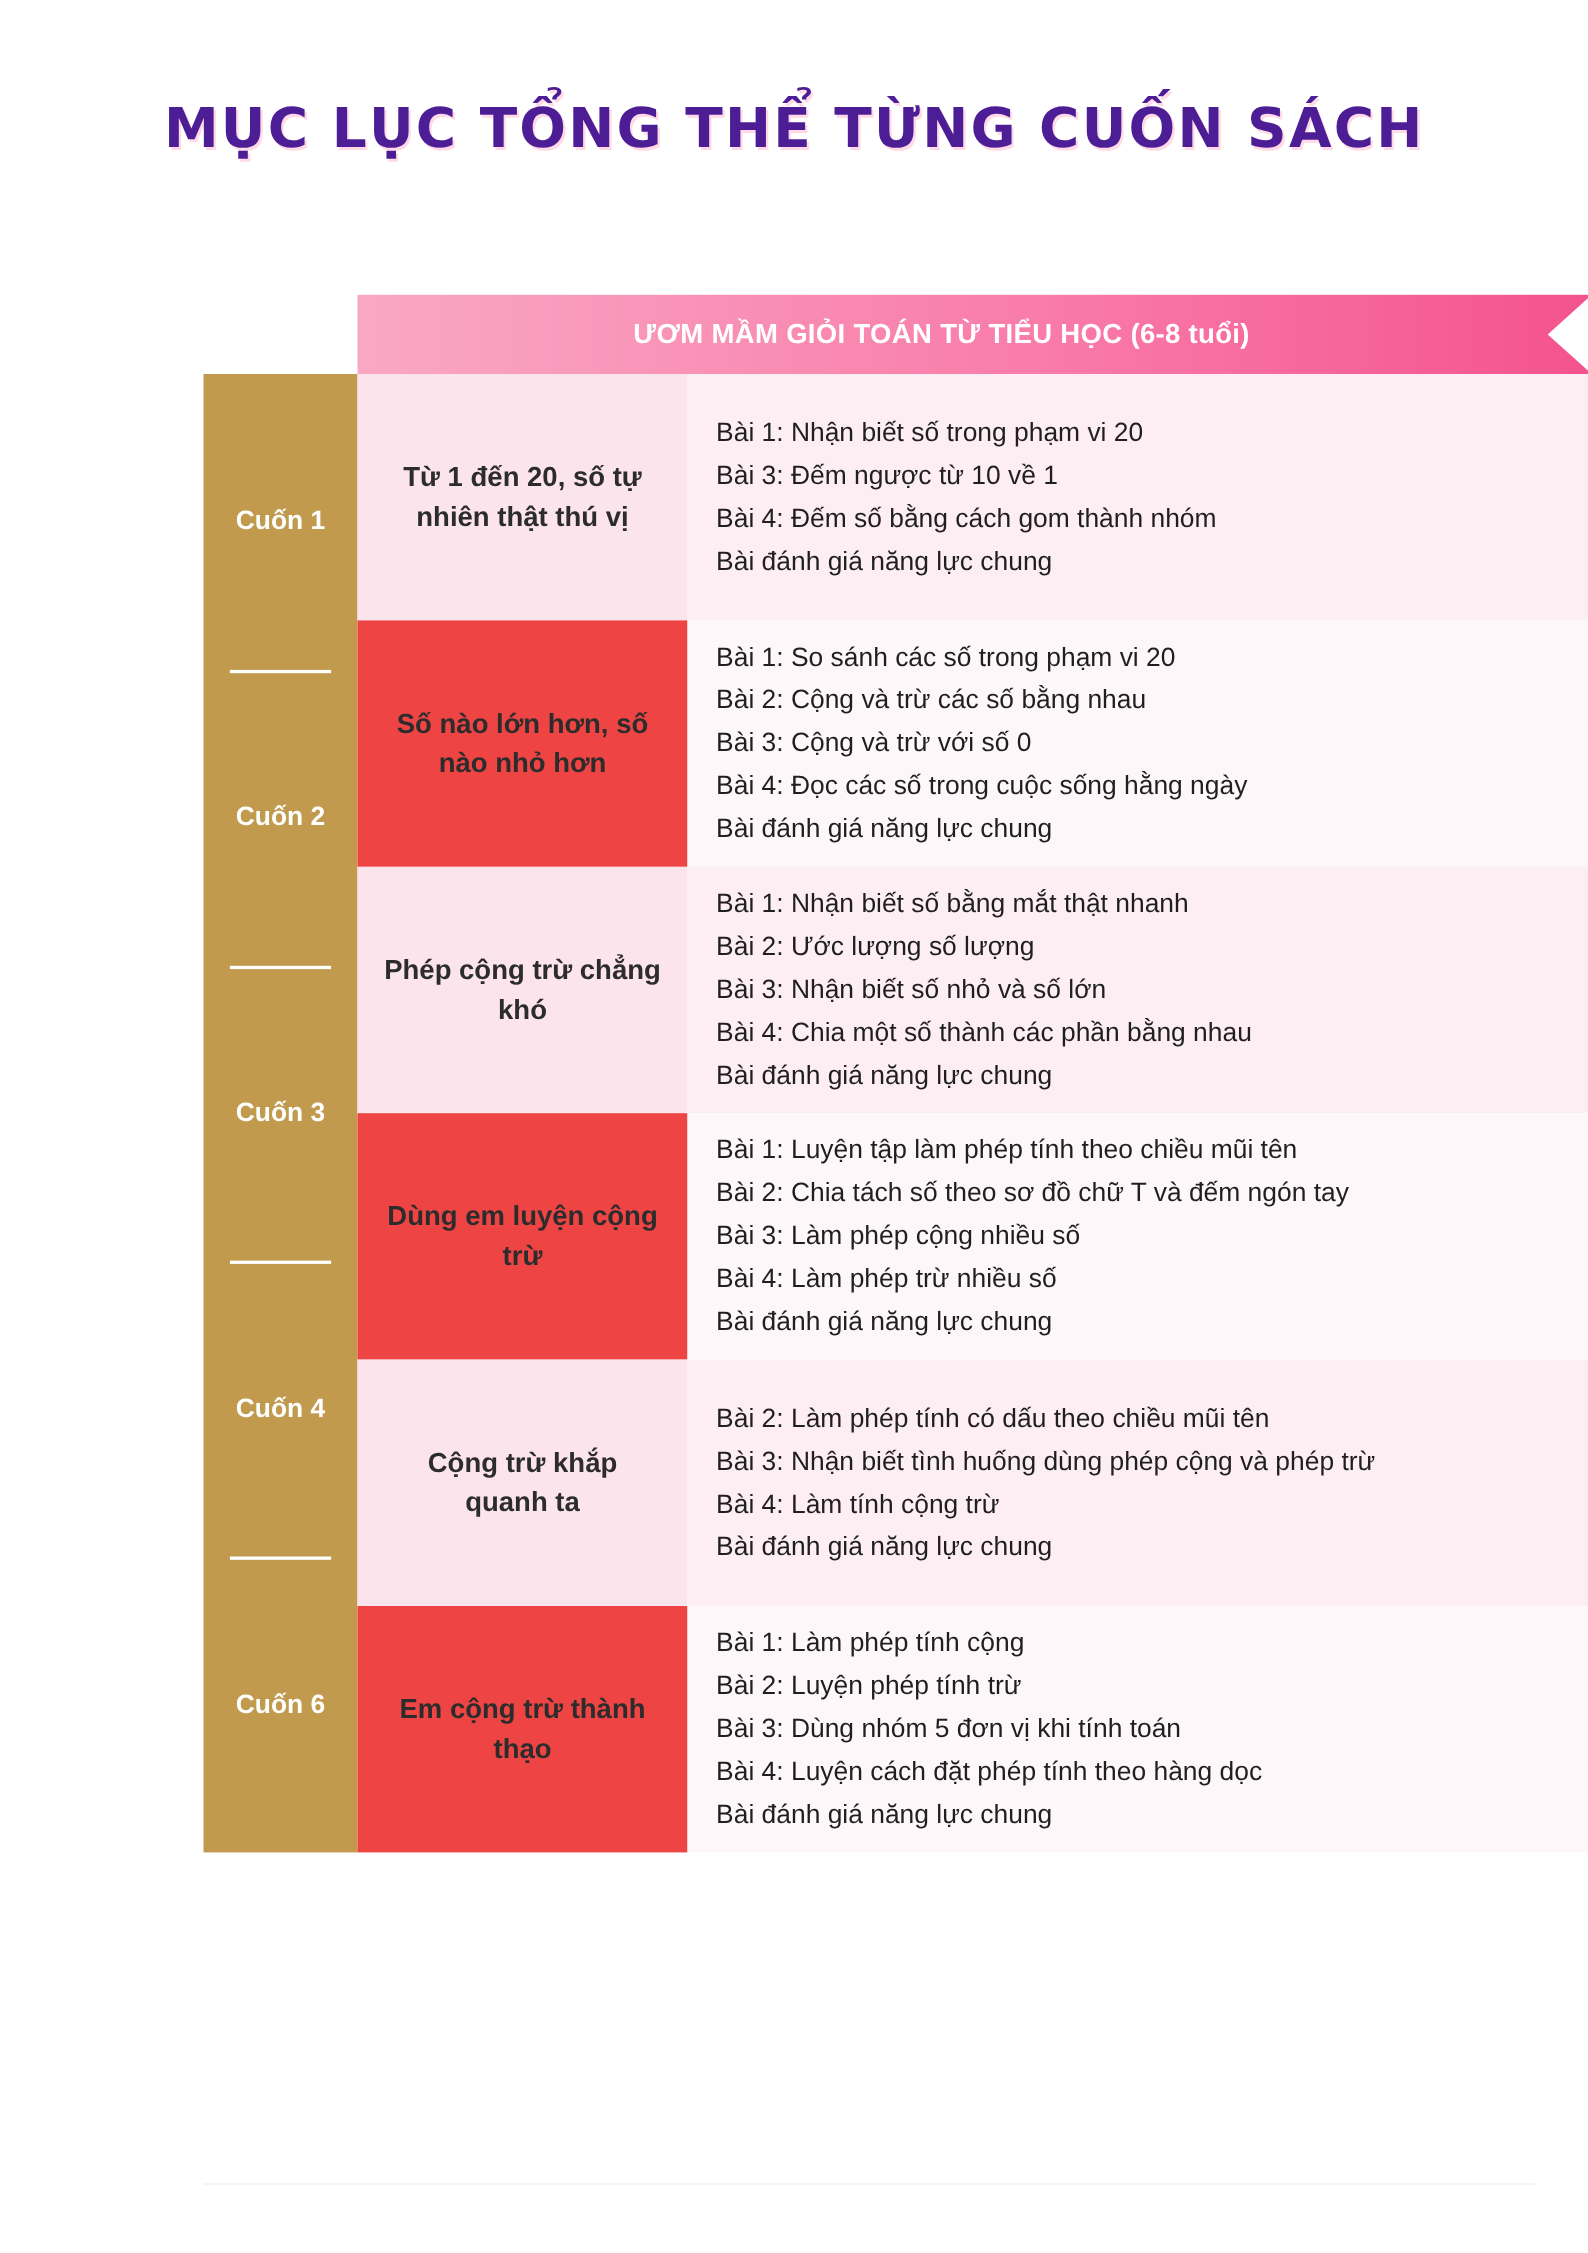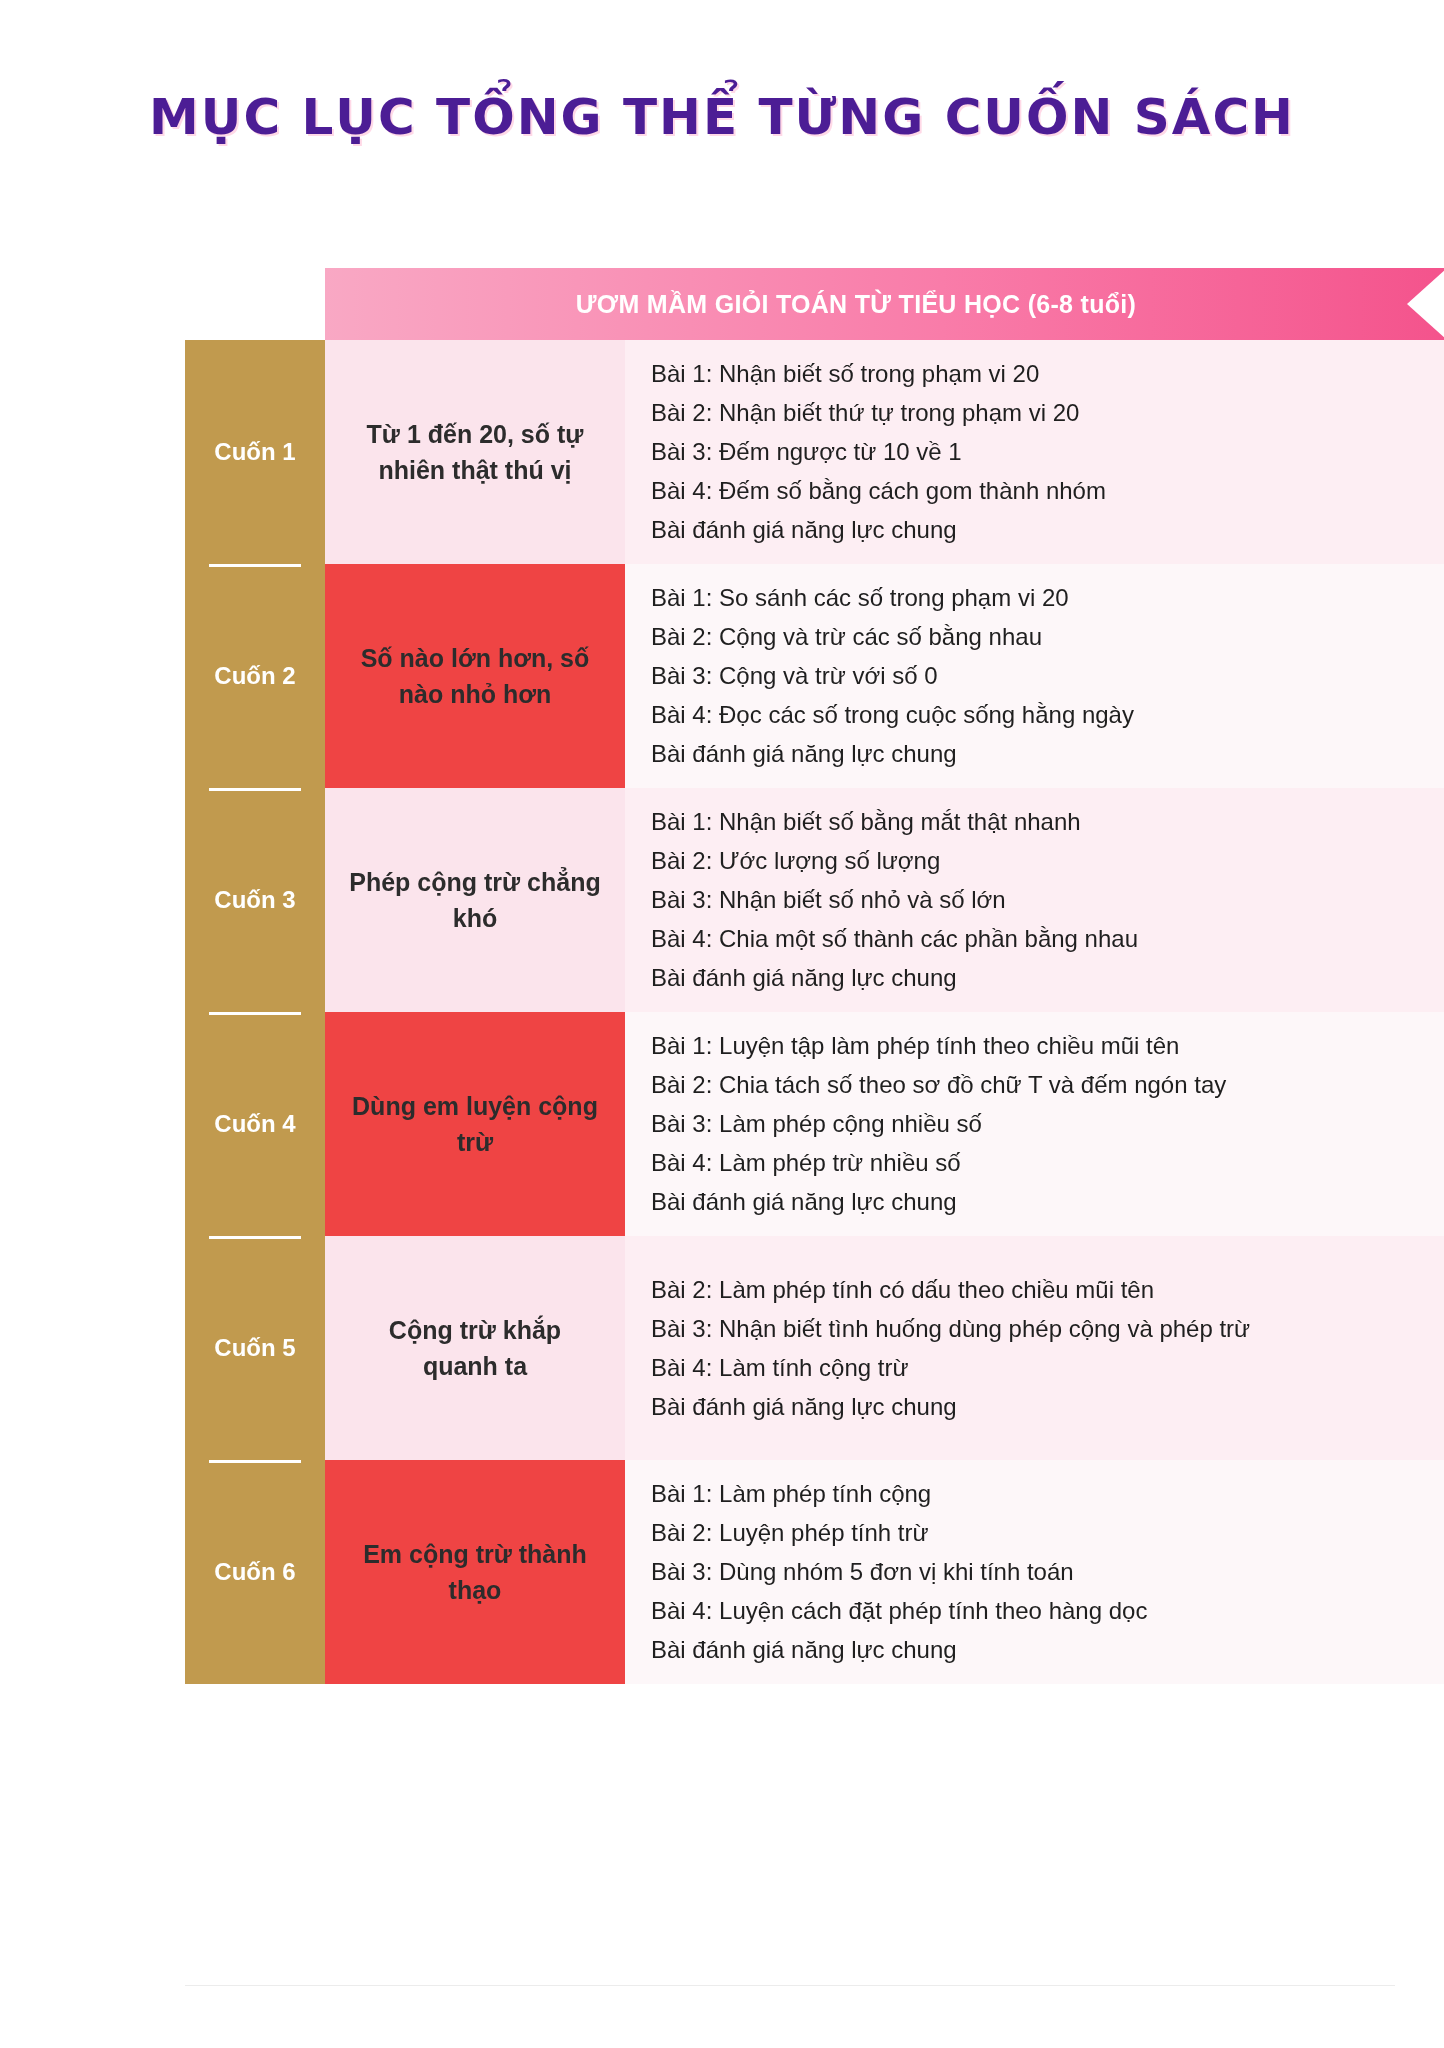"Bài 2: Nhận biết thứ" div.lesson { html: <div>Bài 2: Nhận biết thứ tự trong phạm vi 20</div> -> none }
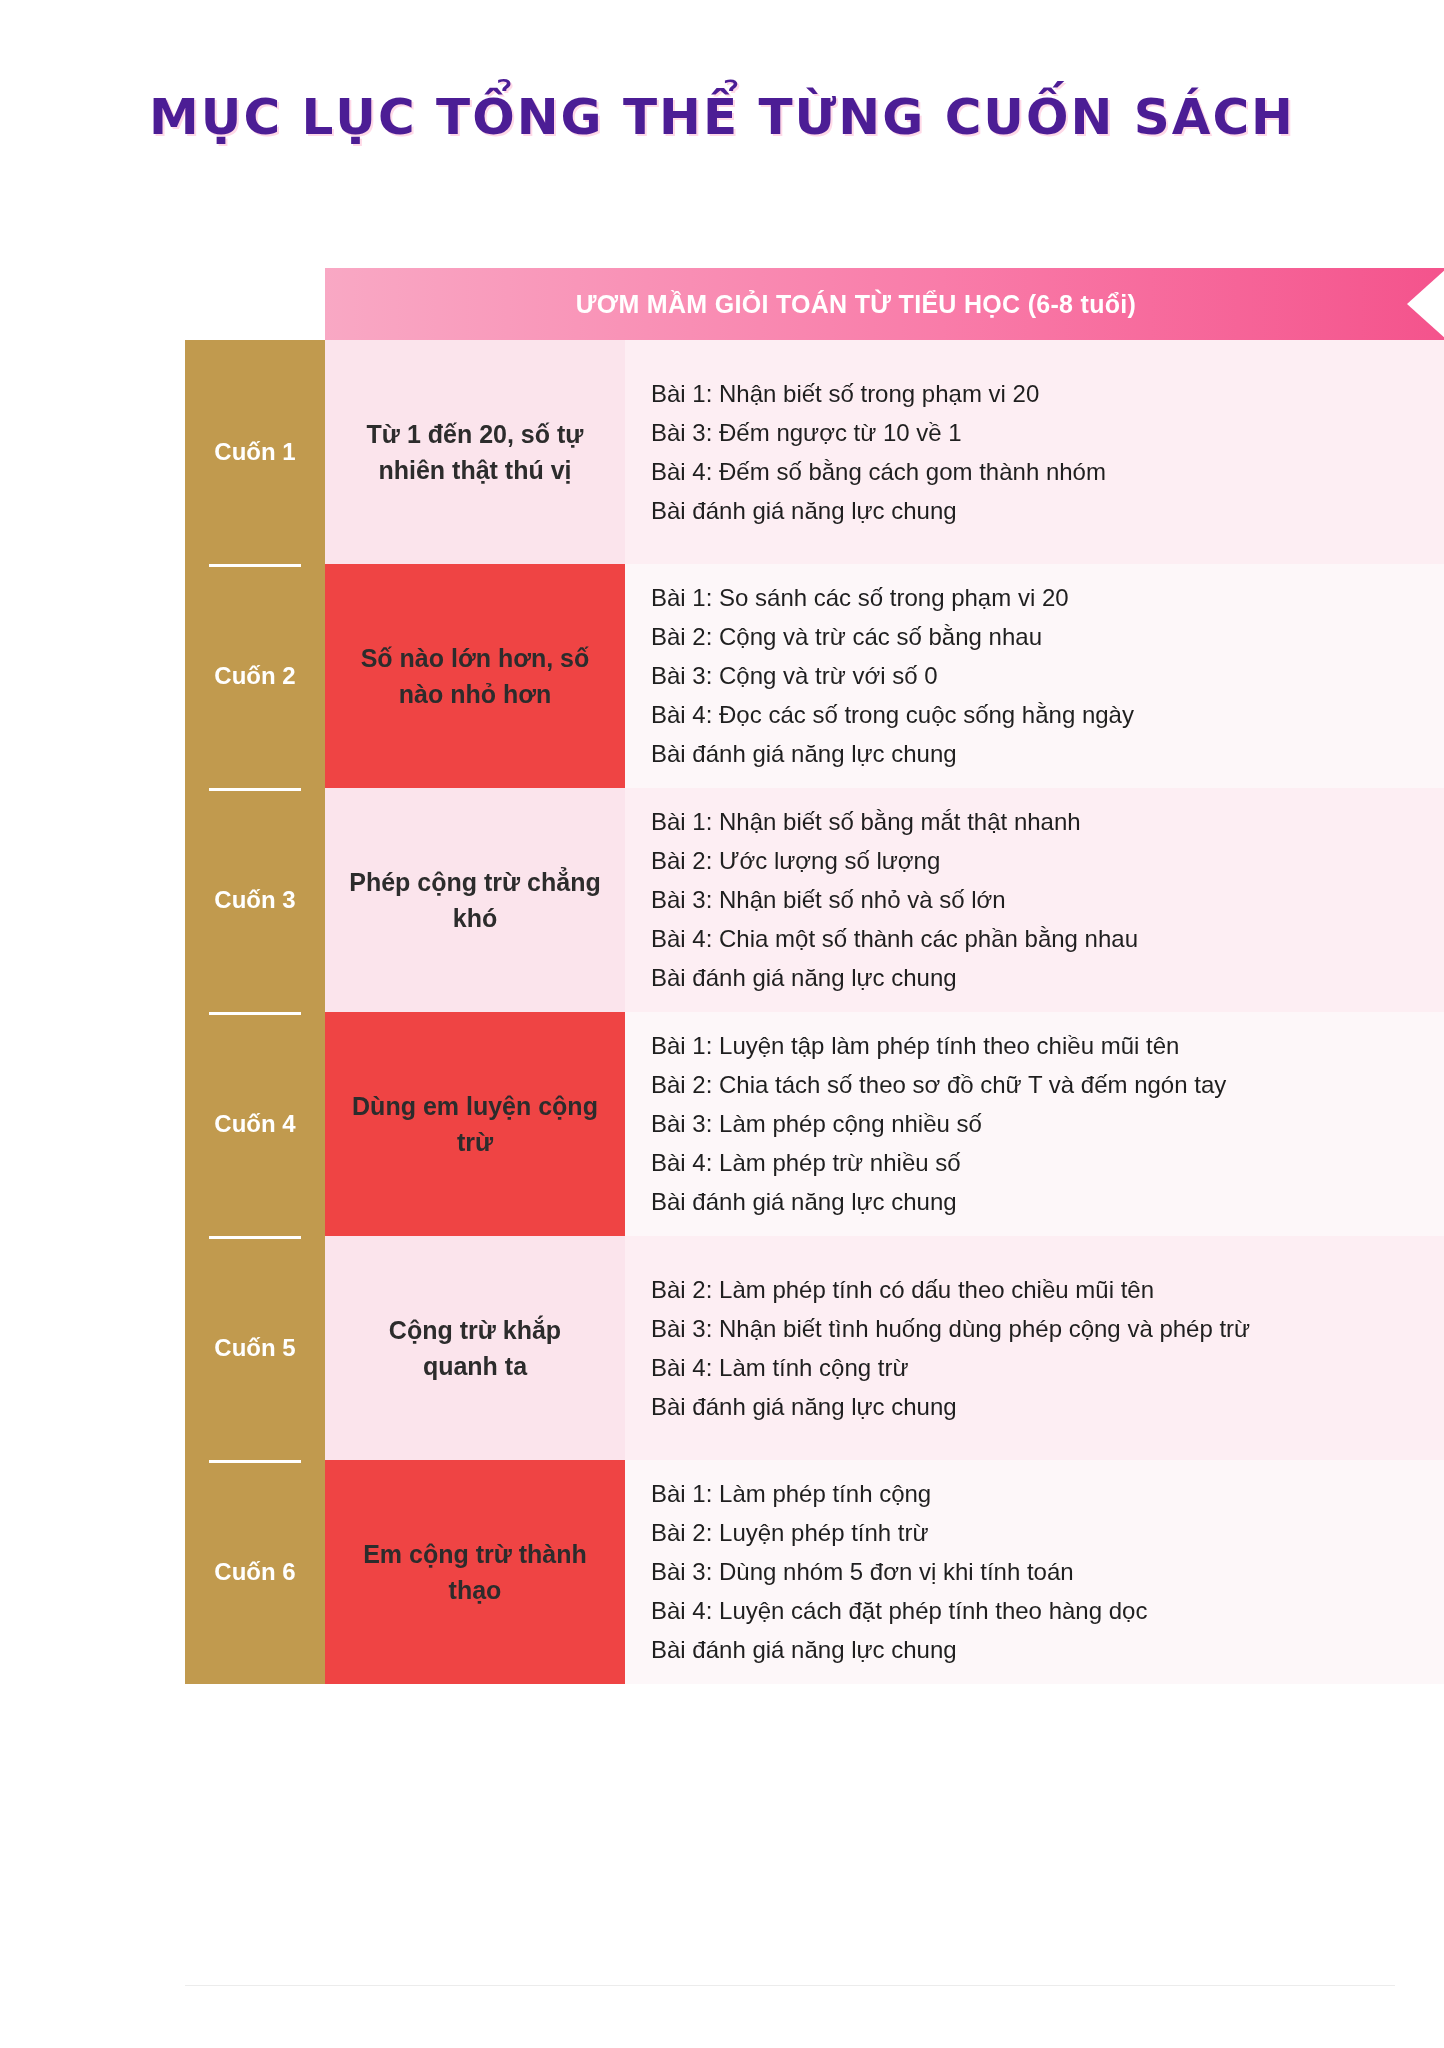"Cuốn 5" div.gold-cell { html: <div>Cuốn 5</div> -> none }
